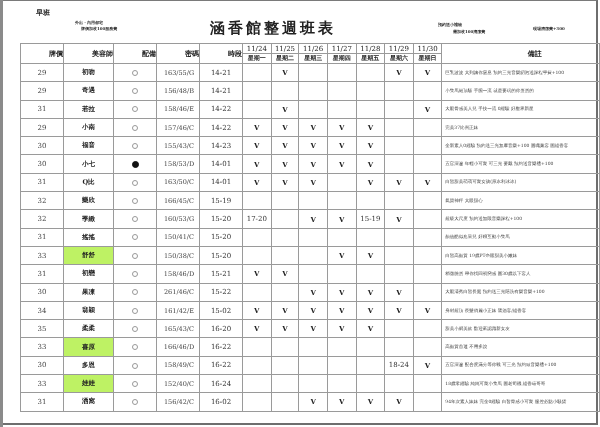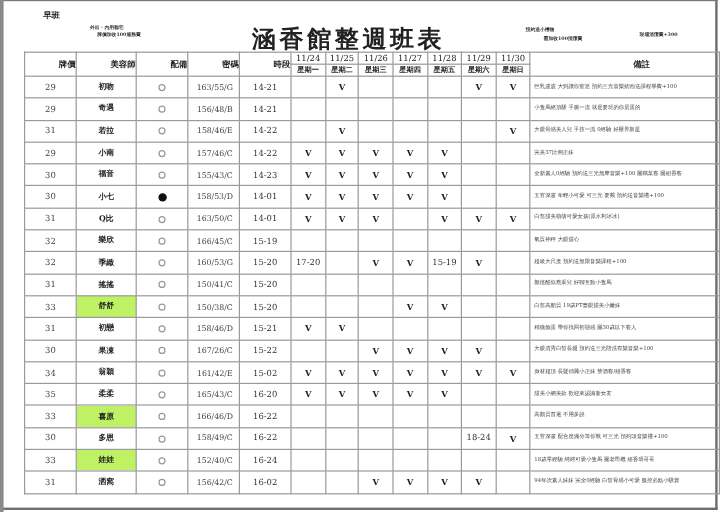"涵香館整週班表" .title { font-size: 20px -> 15px }
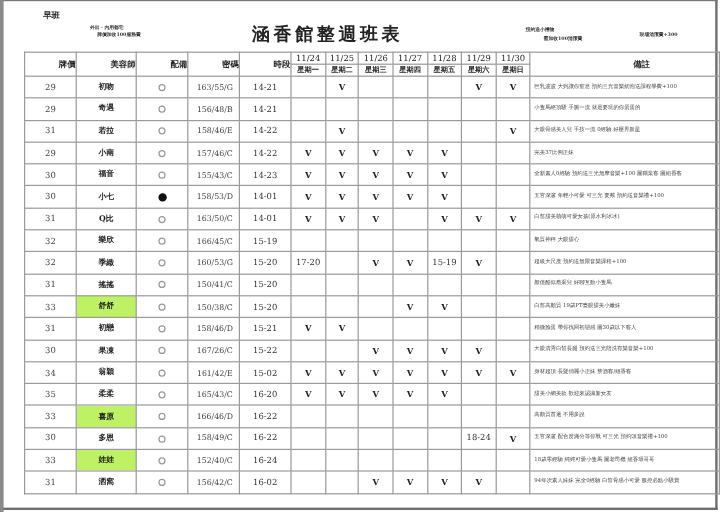"167/26/C" td.code { text: 167/26/C -> 261/46/C }
